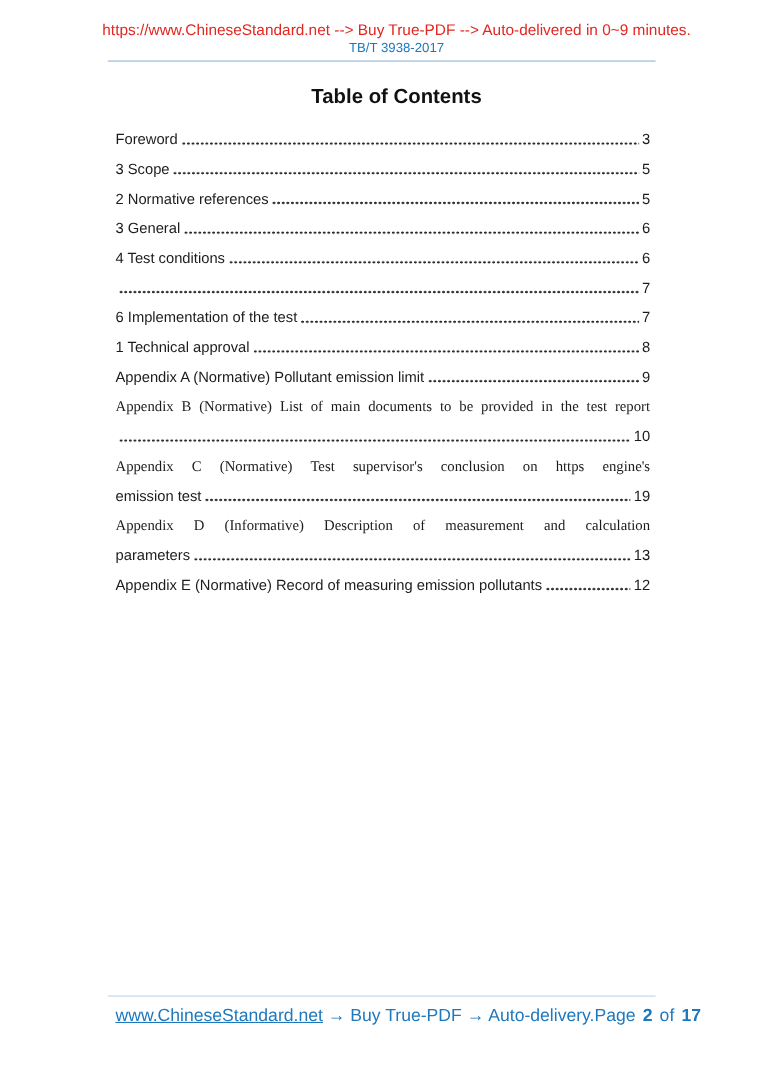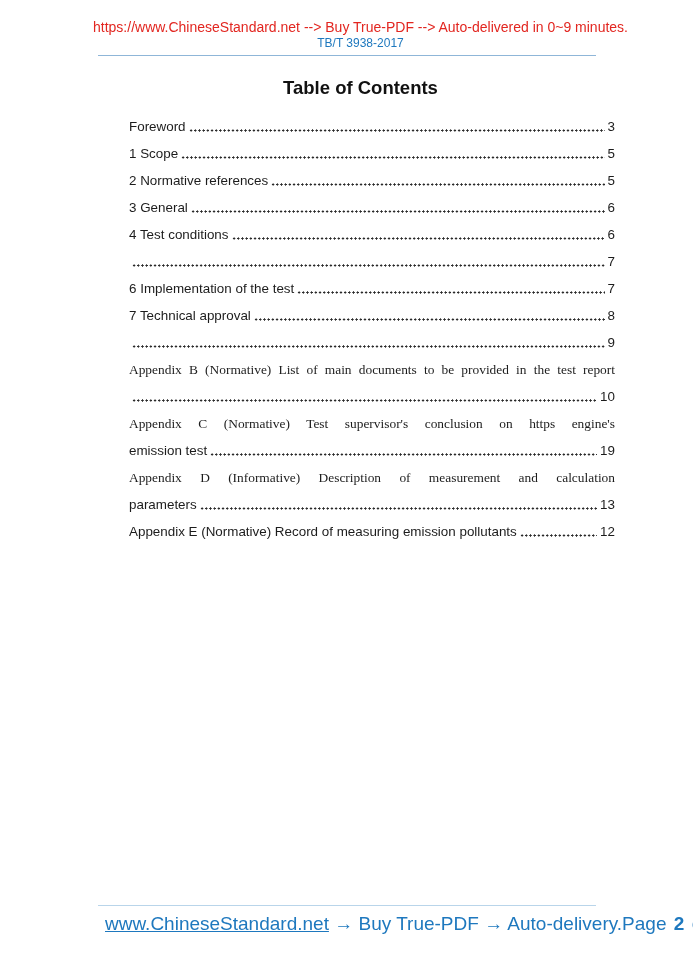"Foreword" .toc { margin-left: 24px -> none }
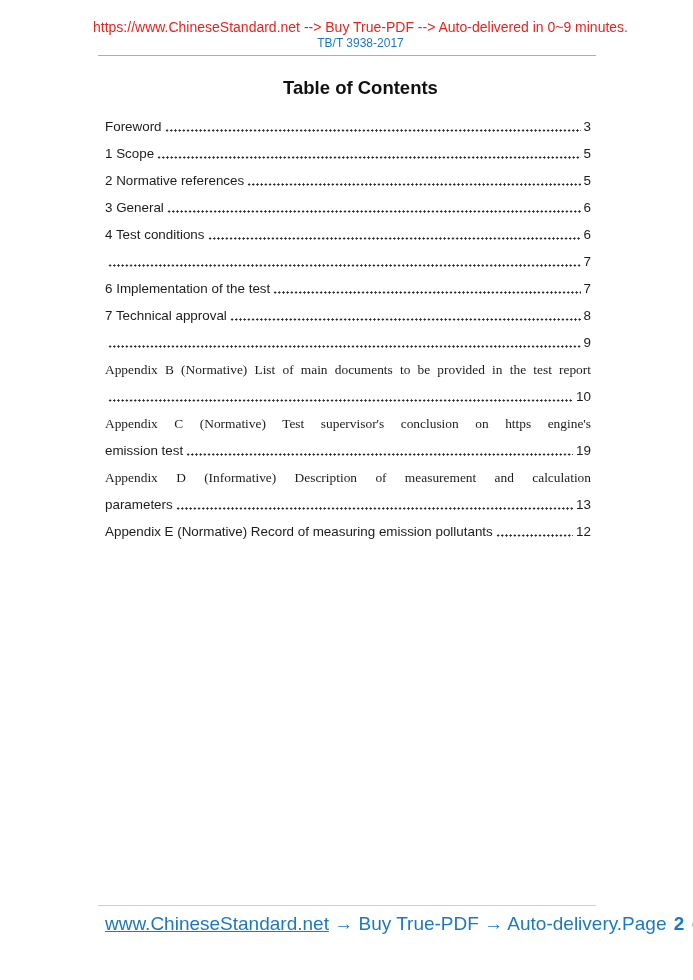"1 Scope" span.toc-label { text: 1 -> 3 }
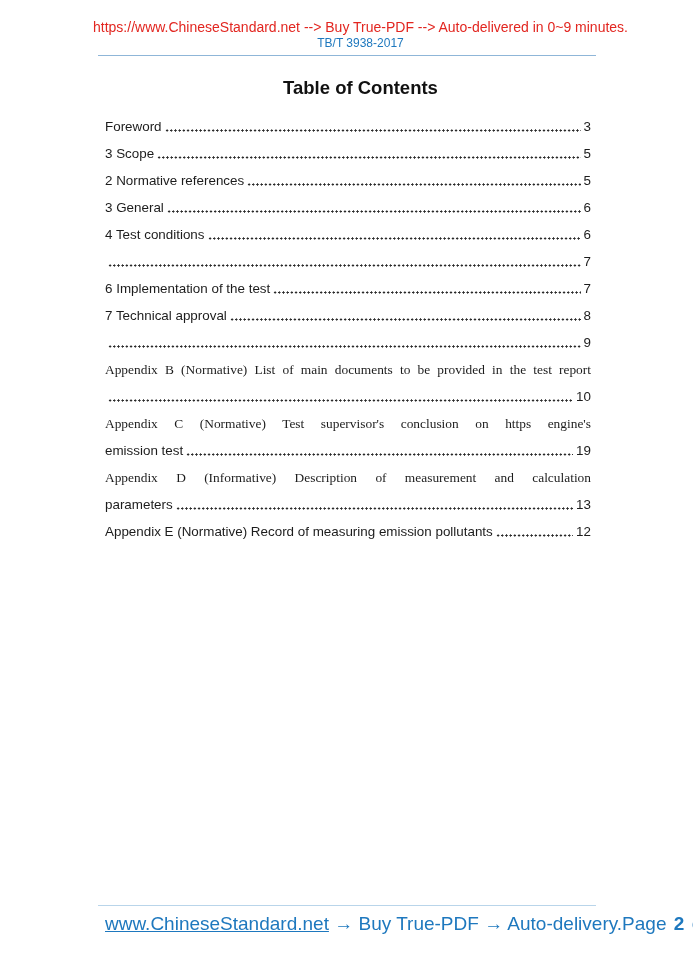"7 Technical approval" span.toc-label { text: 7 -> 1 }
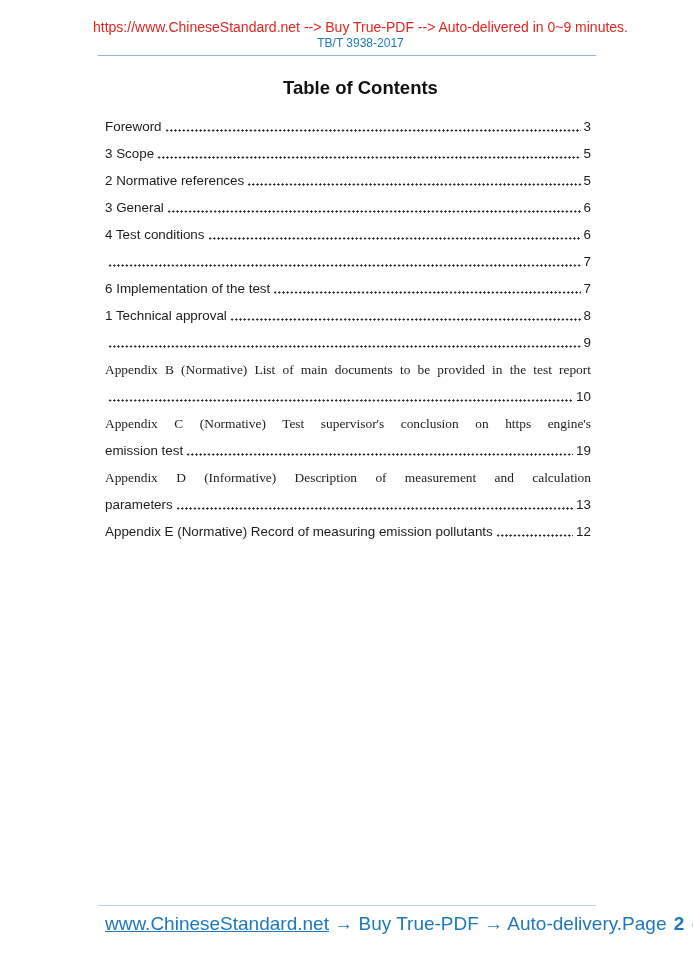"Appendix A (Normative) Pollutant" span.toc-label { html: none -> <span>Appendix A (Normative) Pollutant emission limit</span> }
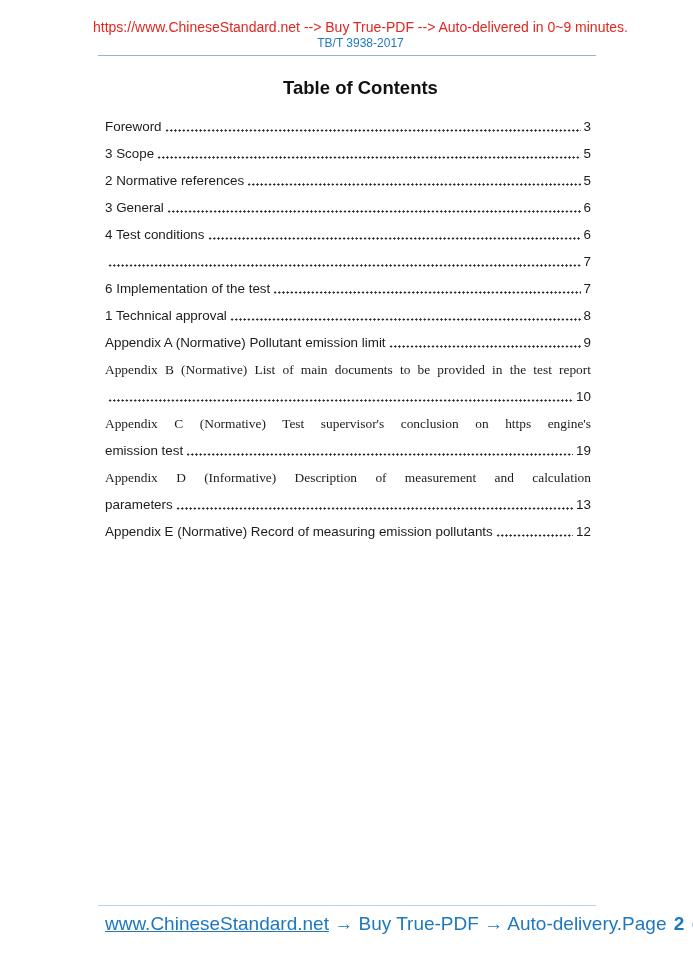"www.ChineseStandard.net → Buy True-PDF →" .footer-row { font-size: 19px -> 16px }
